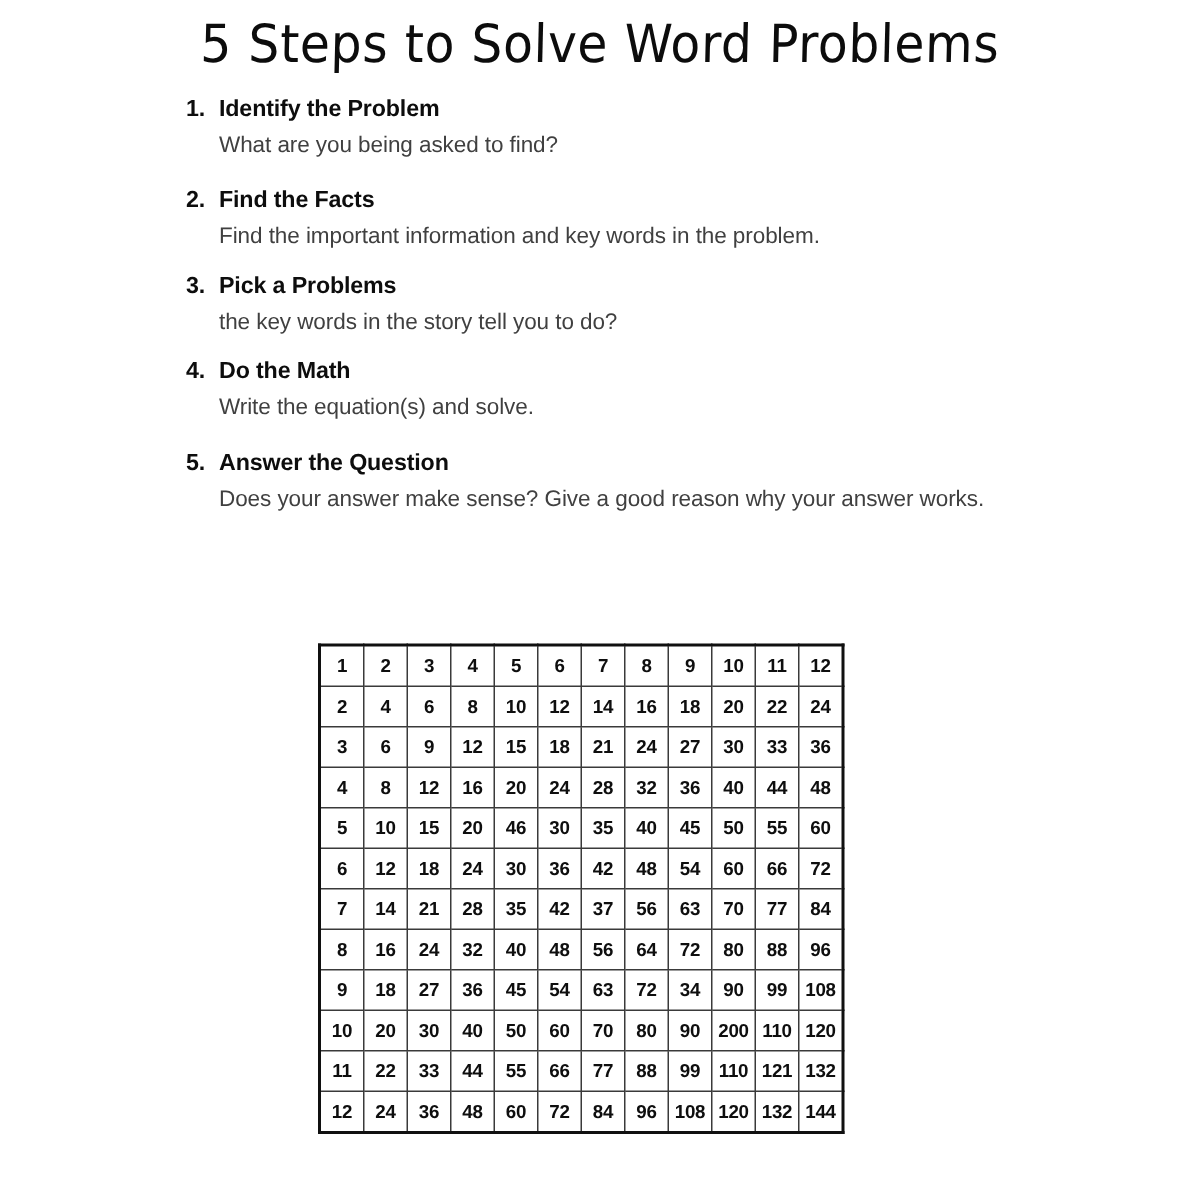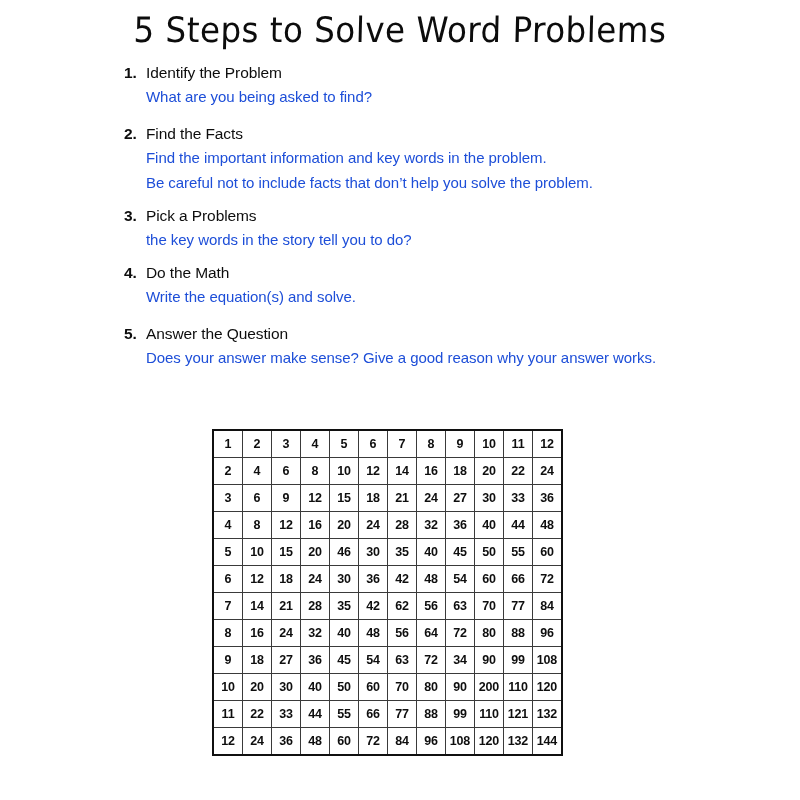"Identify the Problem" .step-title { font-weight: normal -> bold }
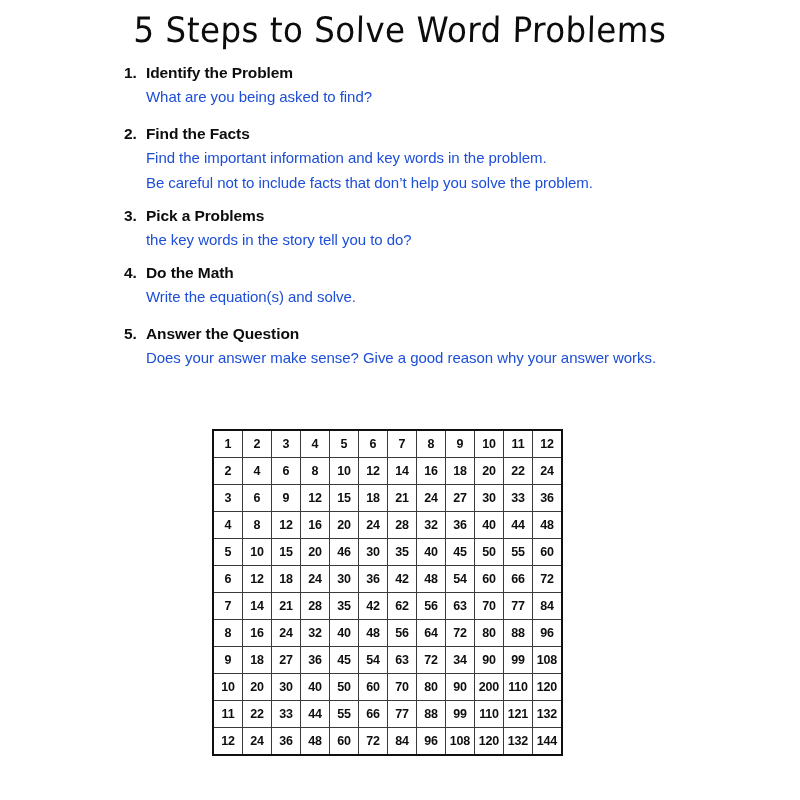"What are you being asked" .step-body { color: #1d4ed8 -> #404040 }
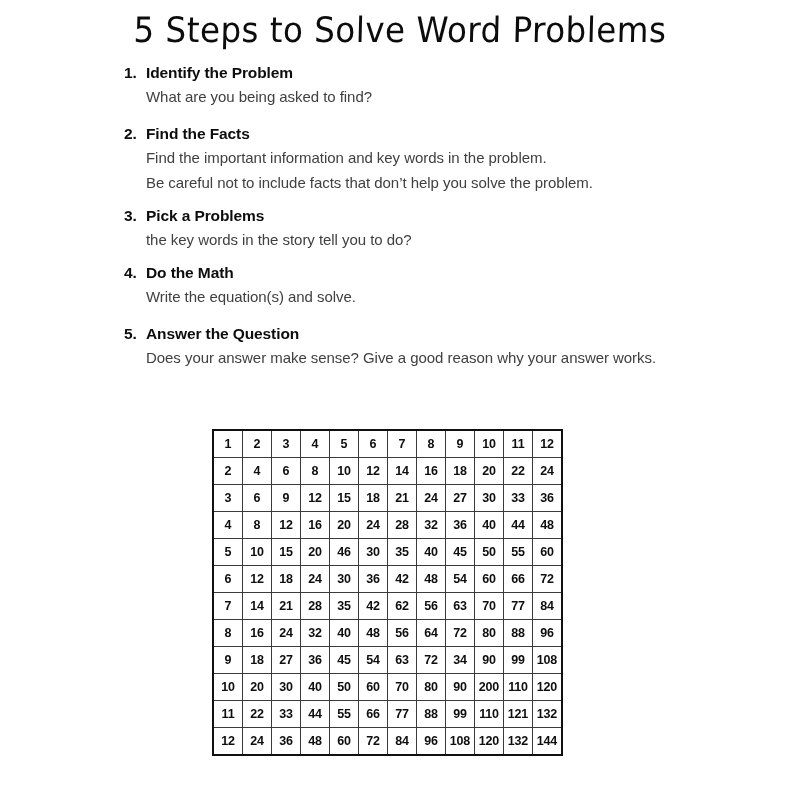"Be careful not to include" span.step-line { html: <span>Be careful not to include facts that don’t help you solve the problem.</span> -> none }
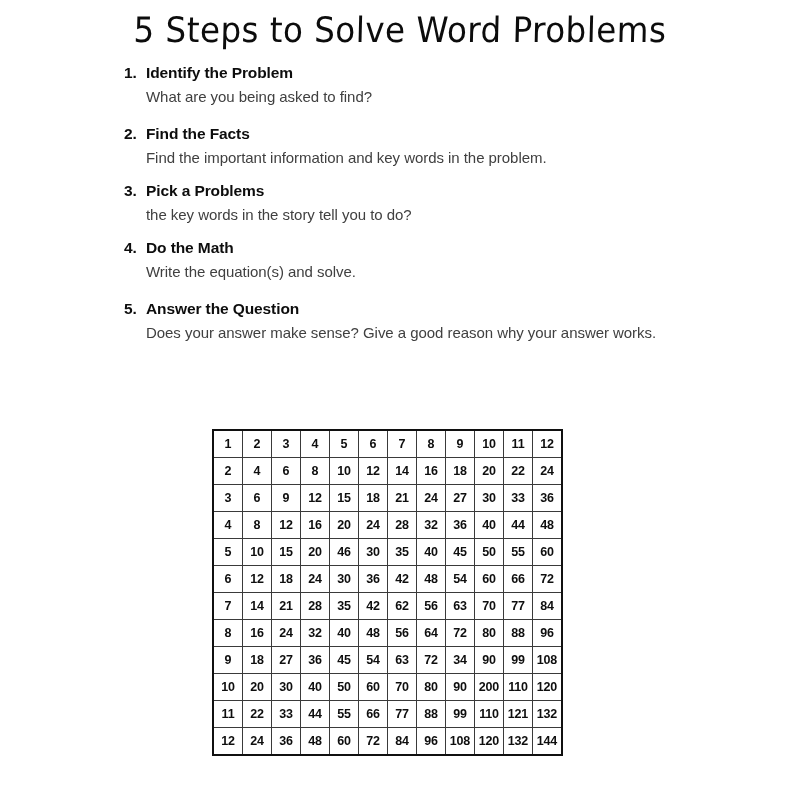"62" td { text: 62 -> 37 }
